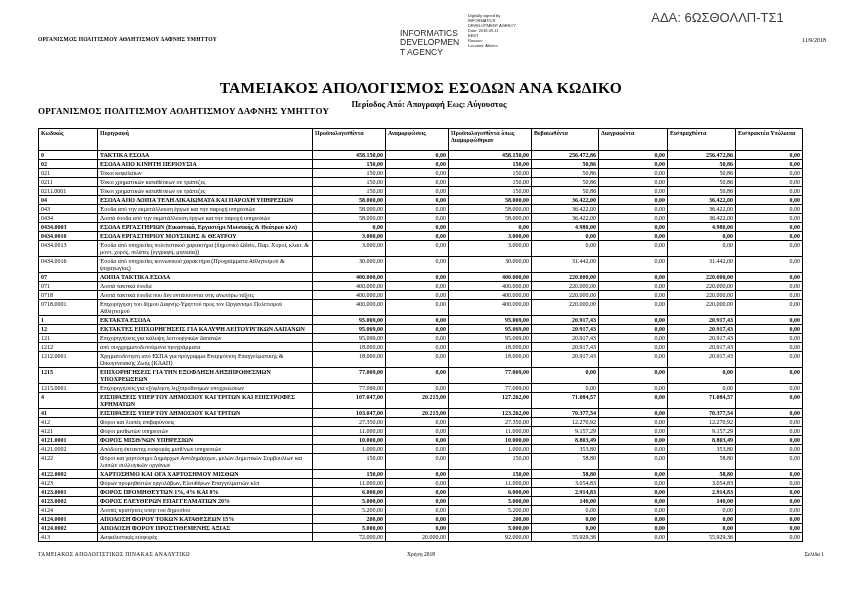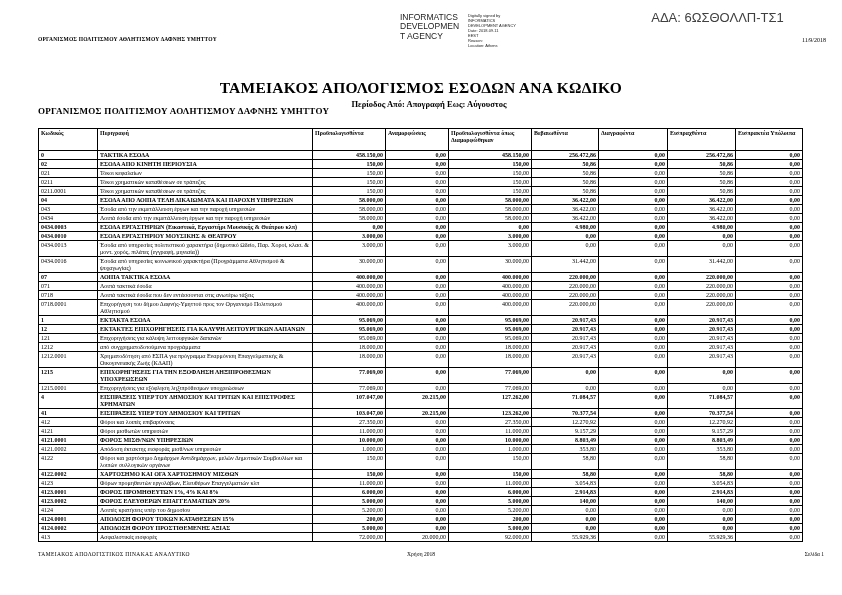"INFORMATICS DEVELOPMENT AGENCY" .sig-agency { margin-top: none -> 16px }
